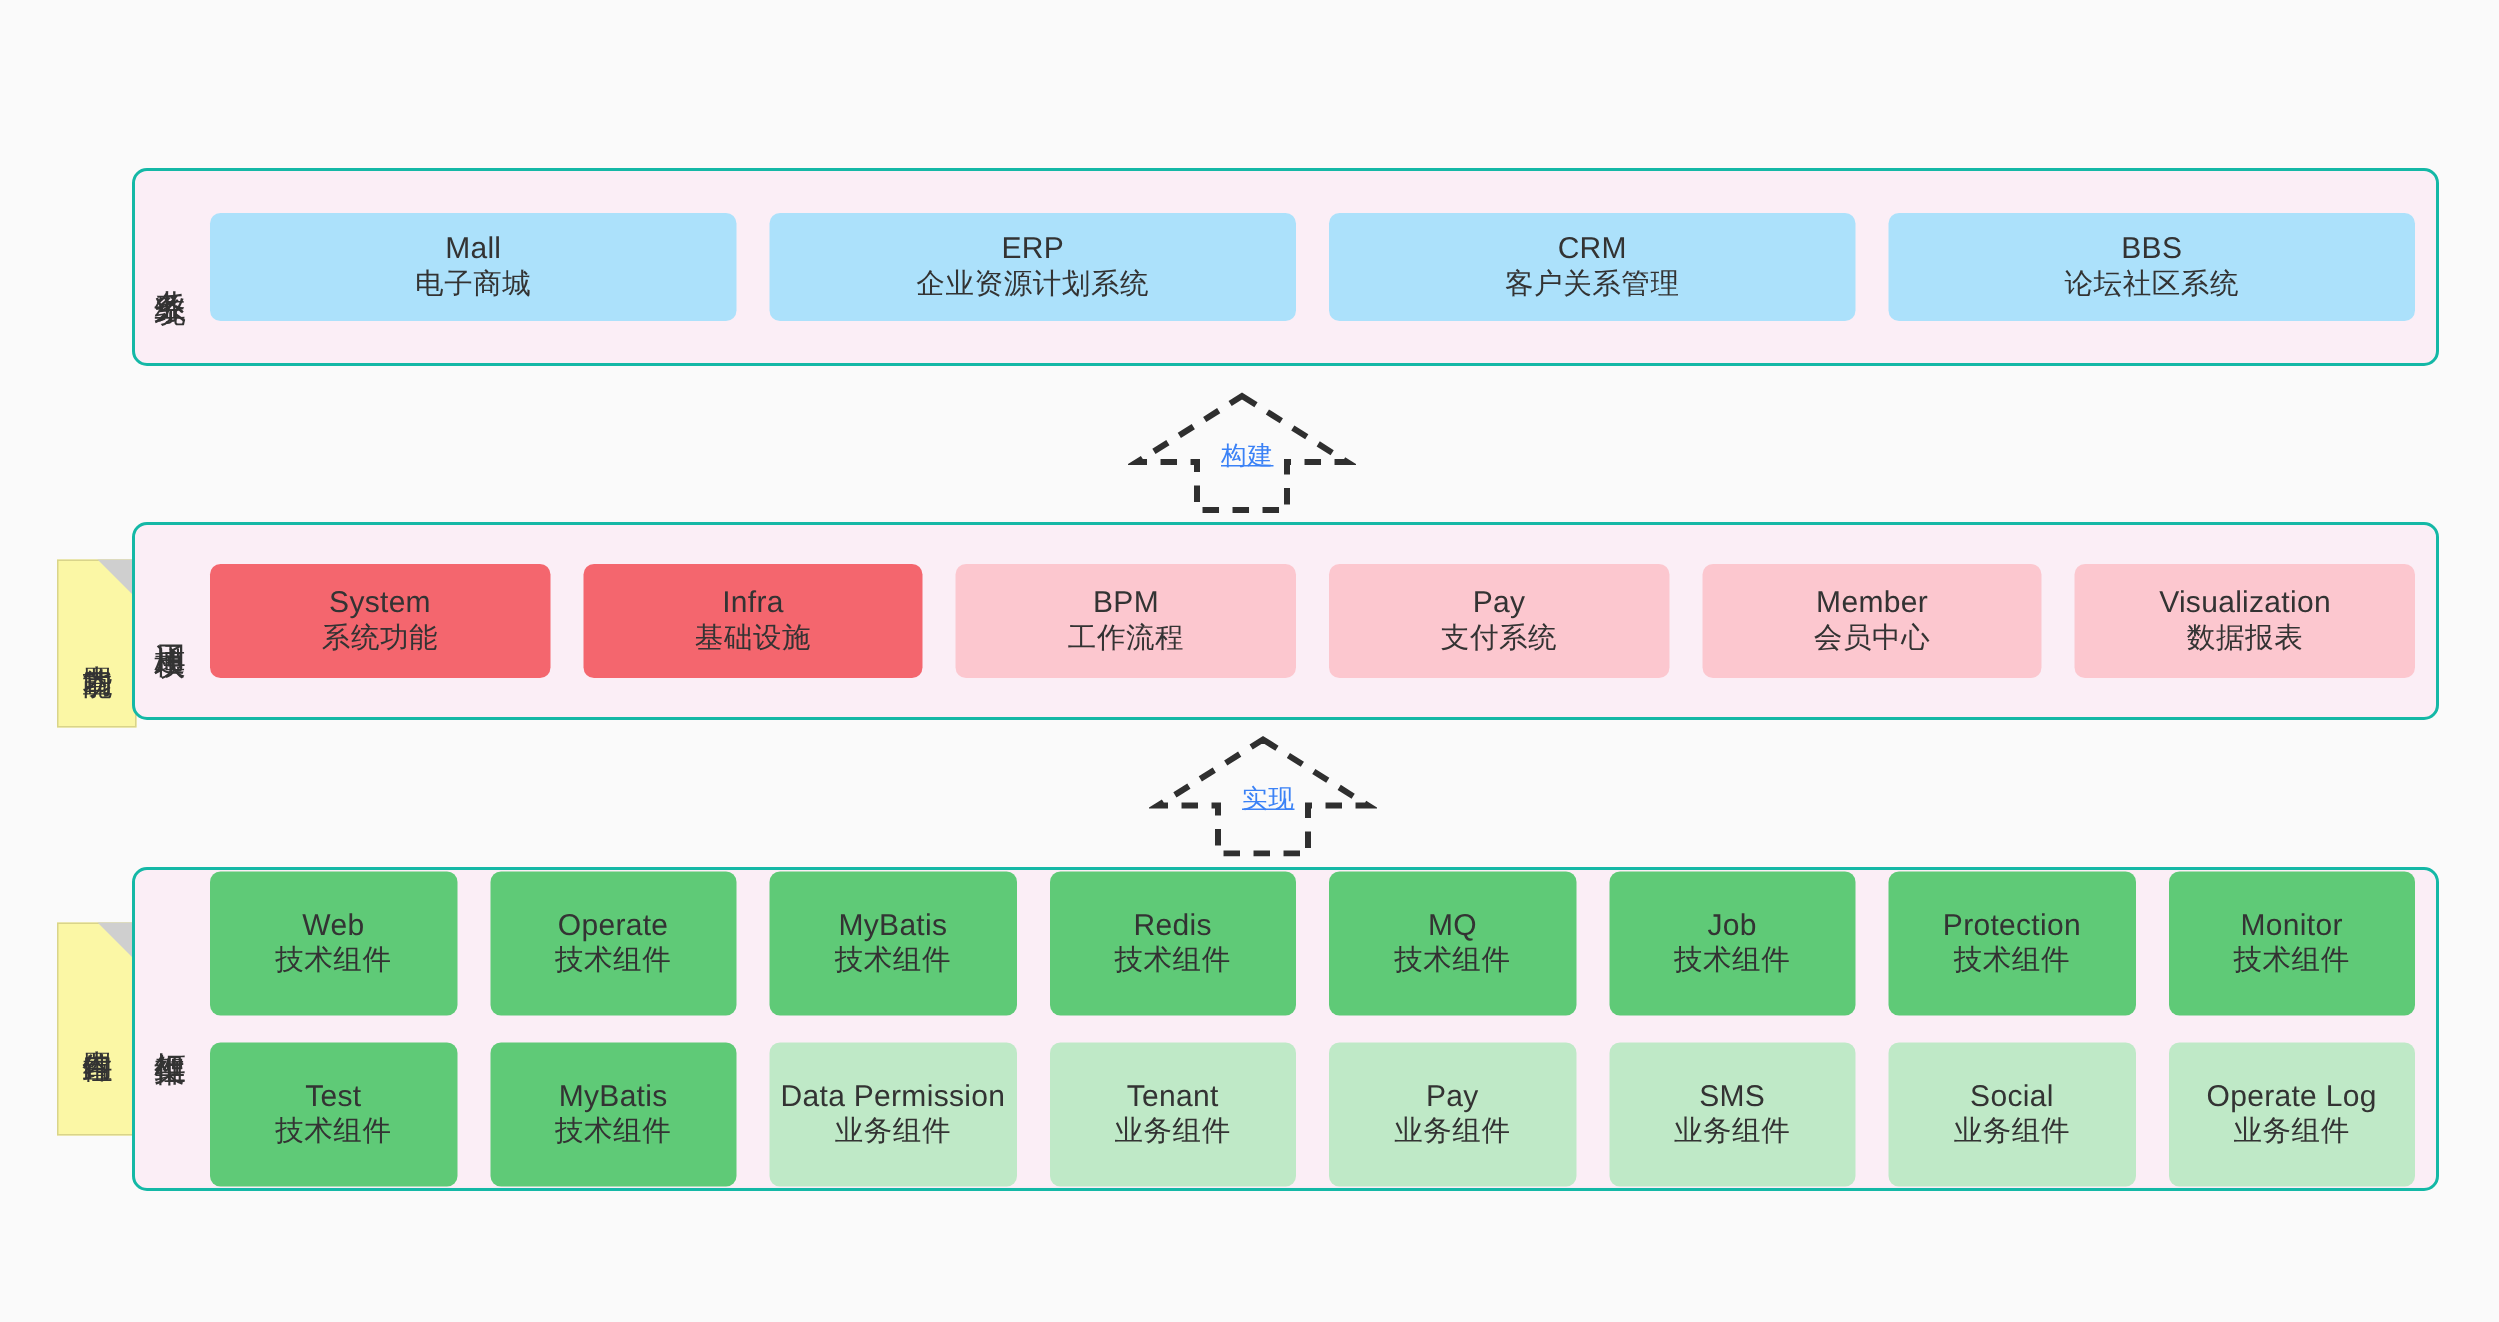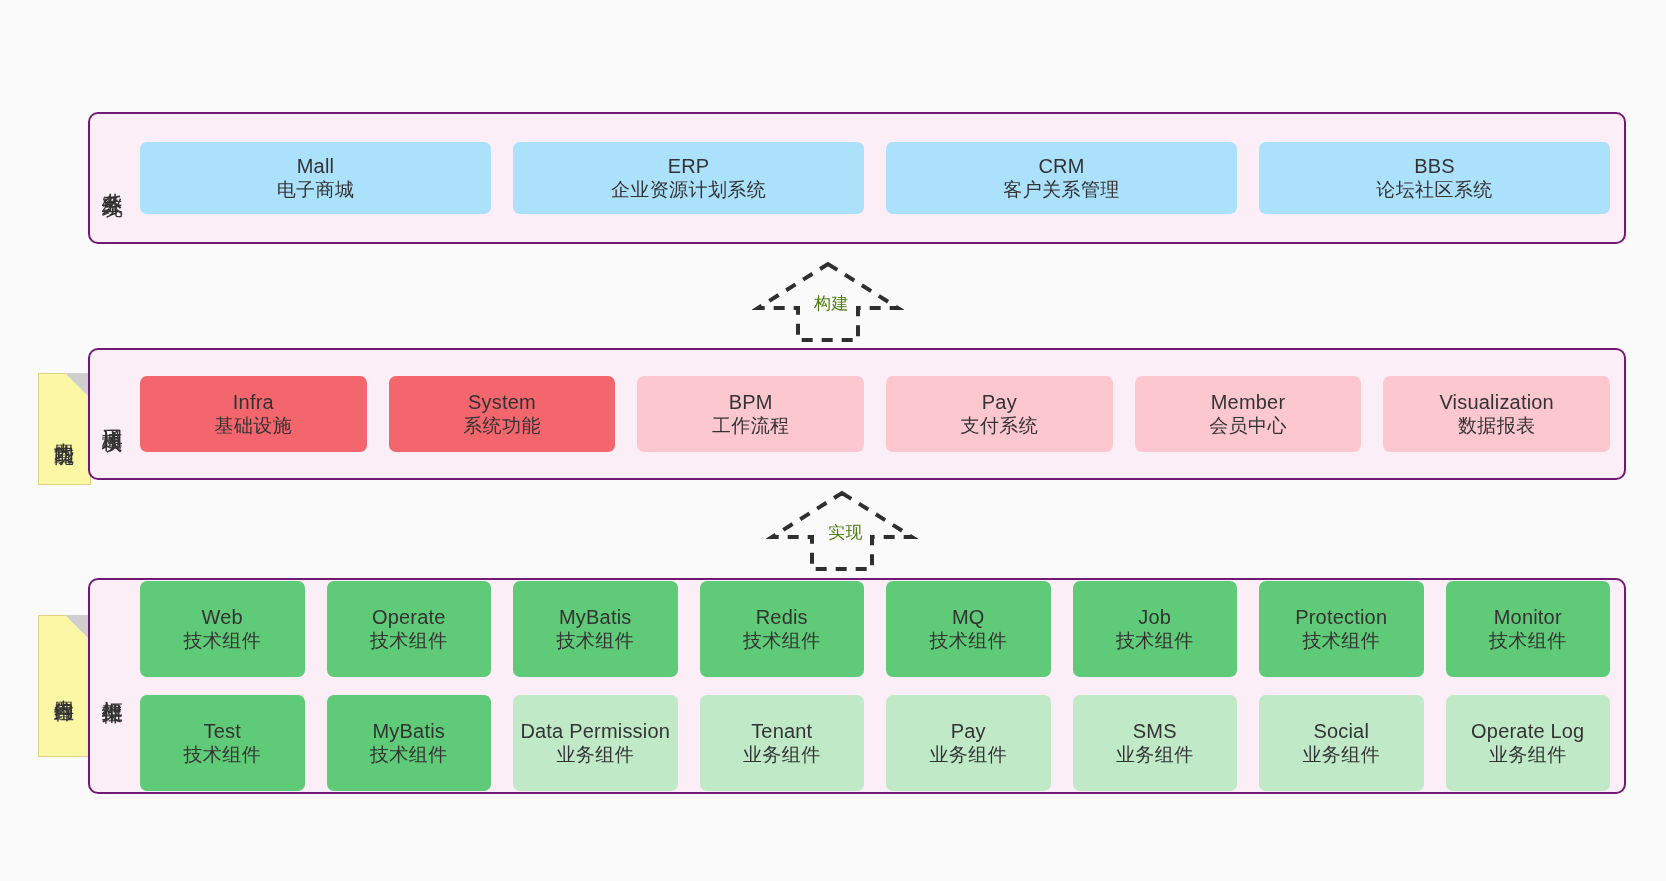"Mall" .band { border: 2px solid #701a75 -> 2px solid #14b8a6 }
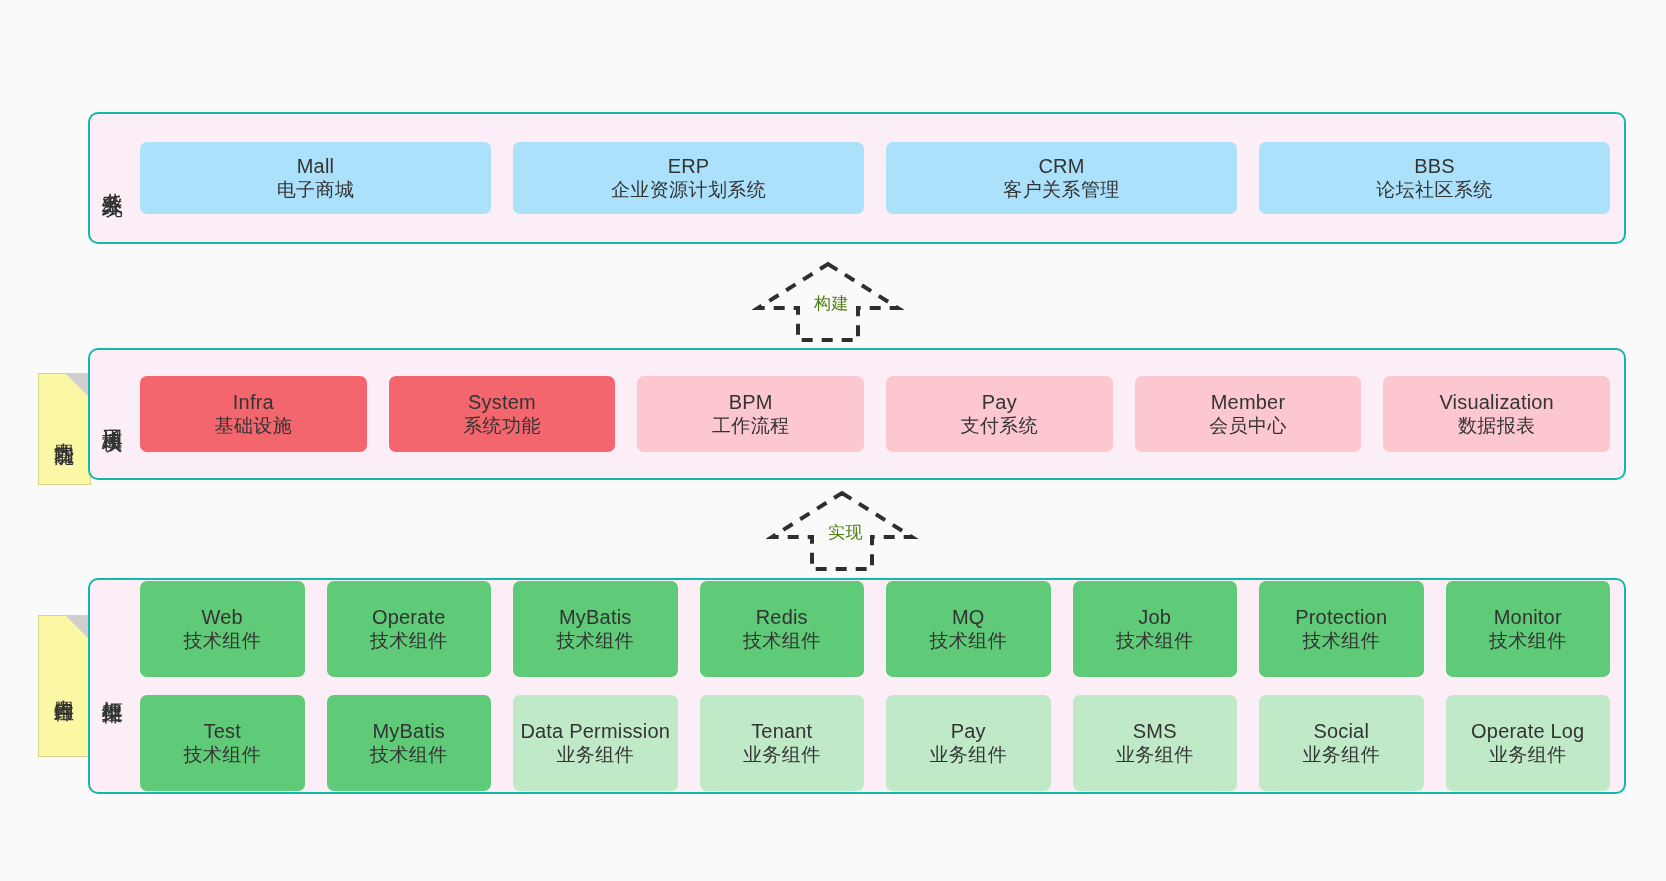"构建" .uml-arrow .lbl { color: #4d7c0f -> #3b82f6; text-decoration: none -> underline }
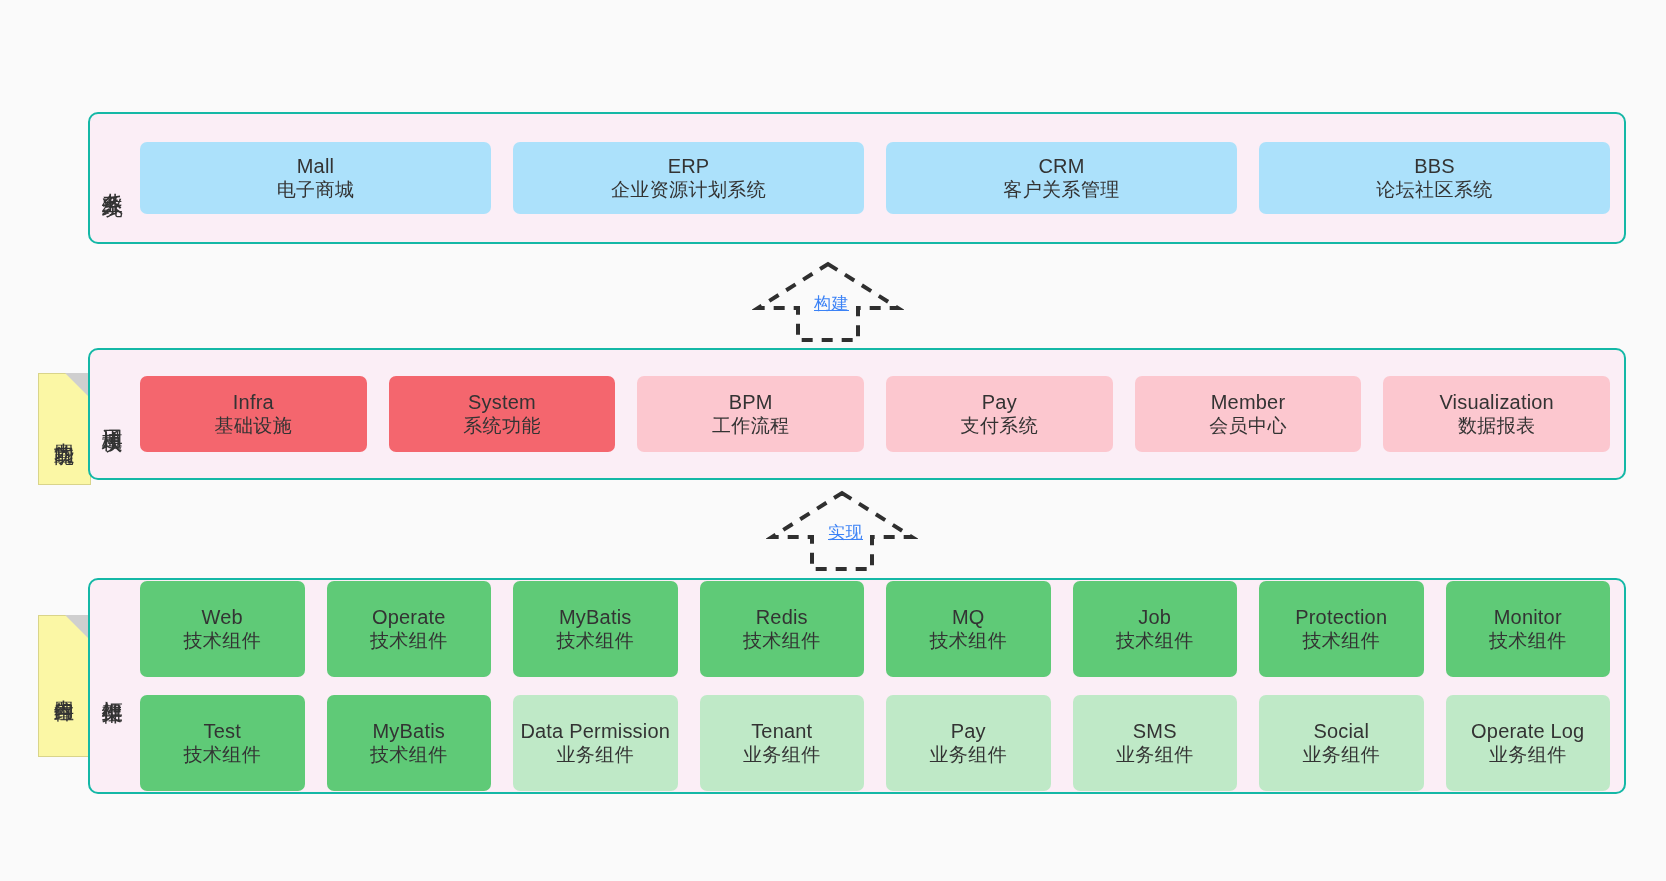"Infra" div.cell { order: before "System" -> after "System" }
